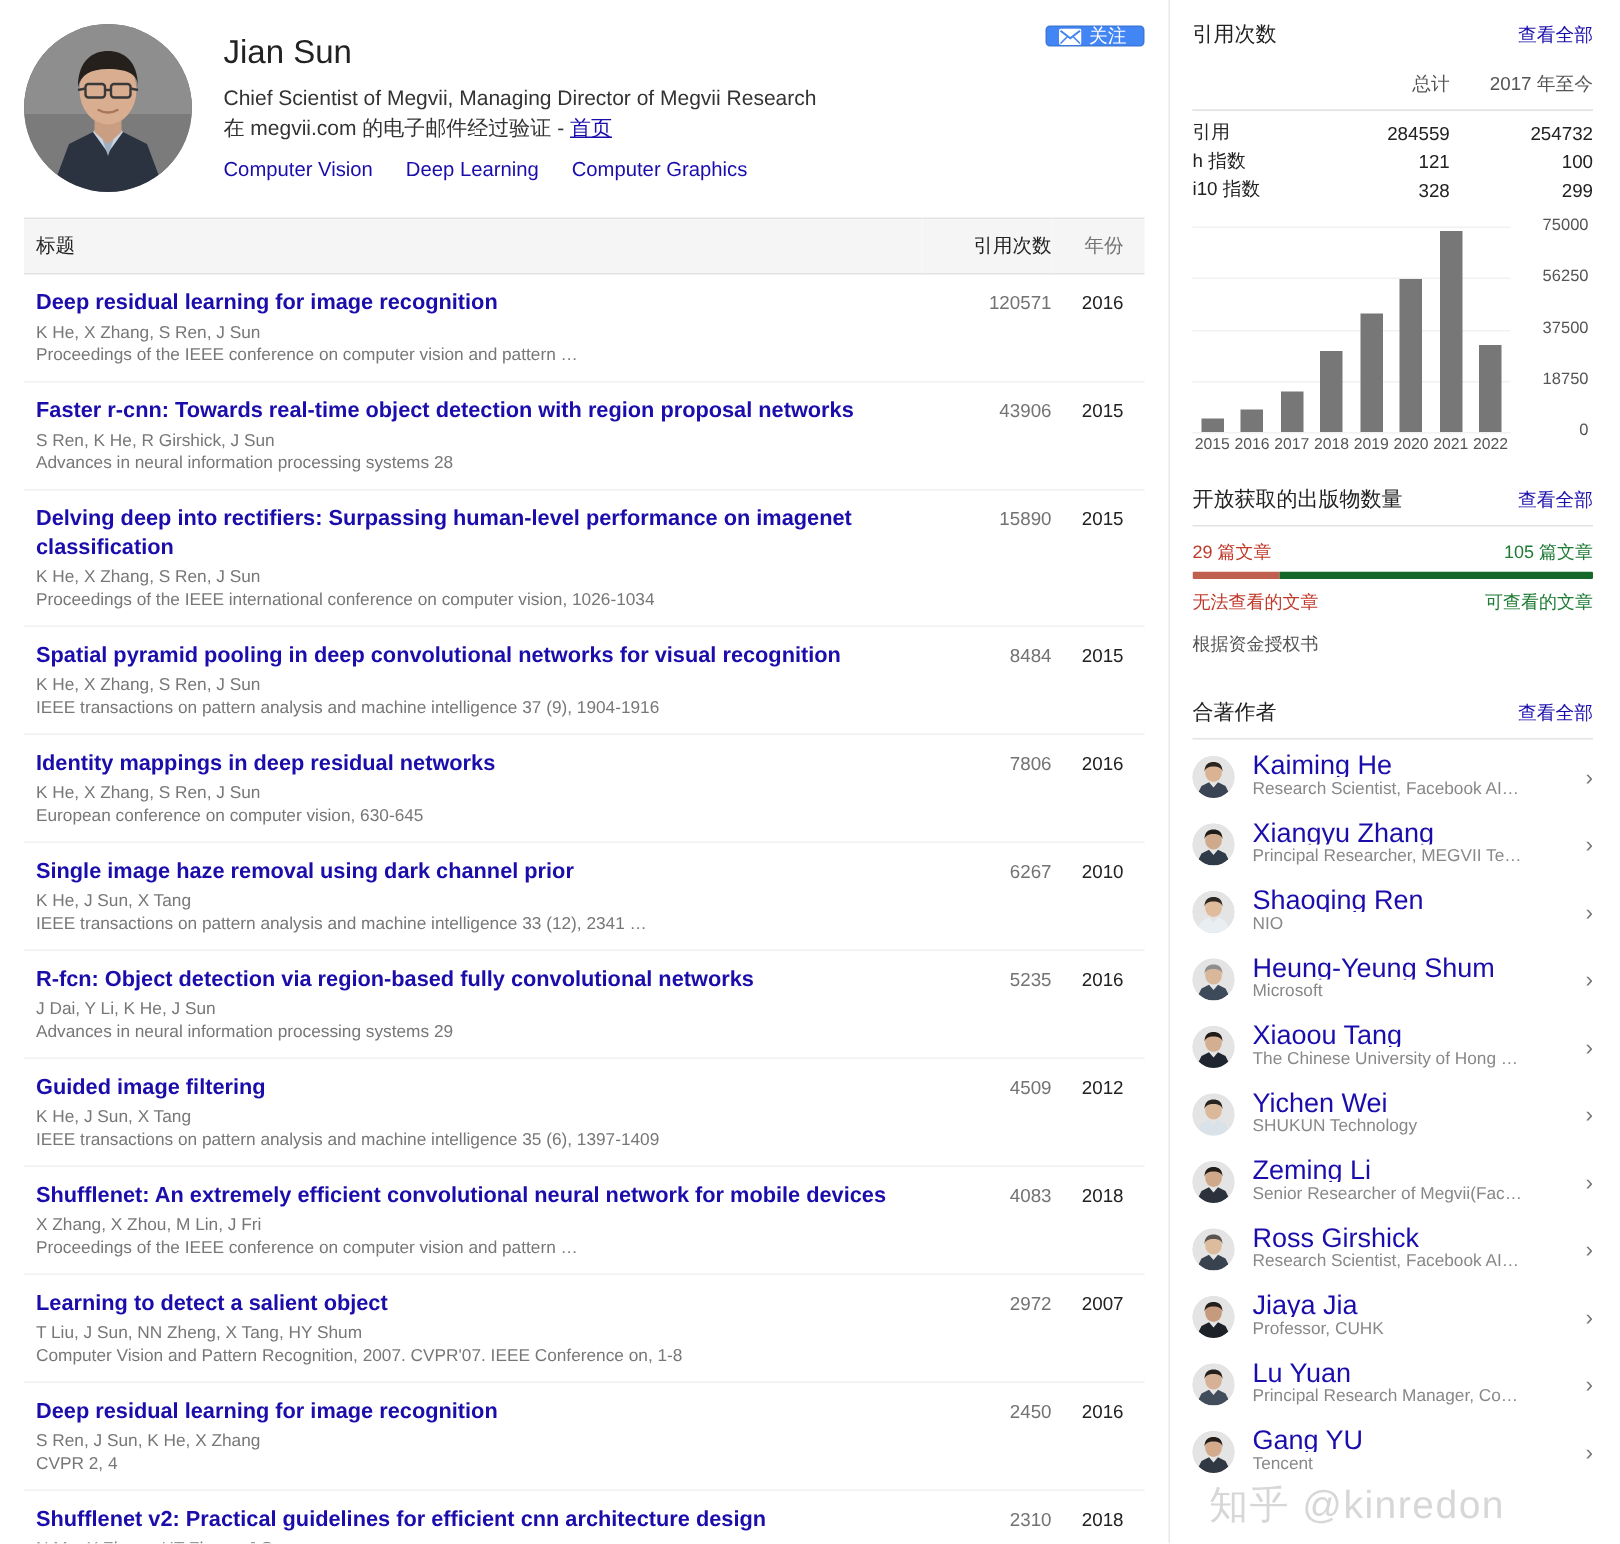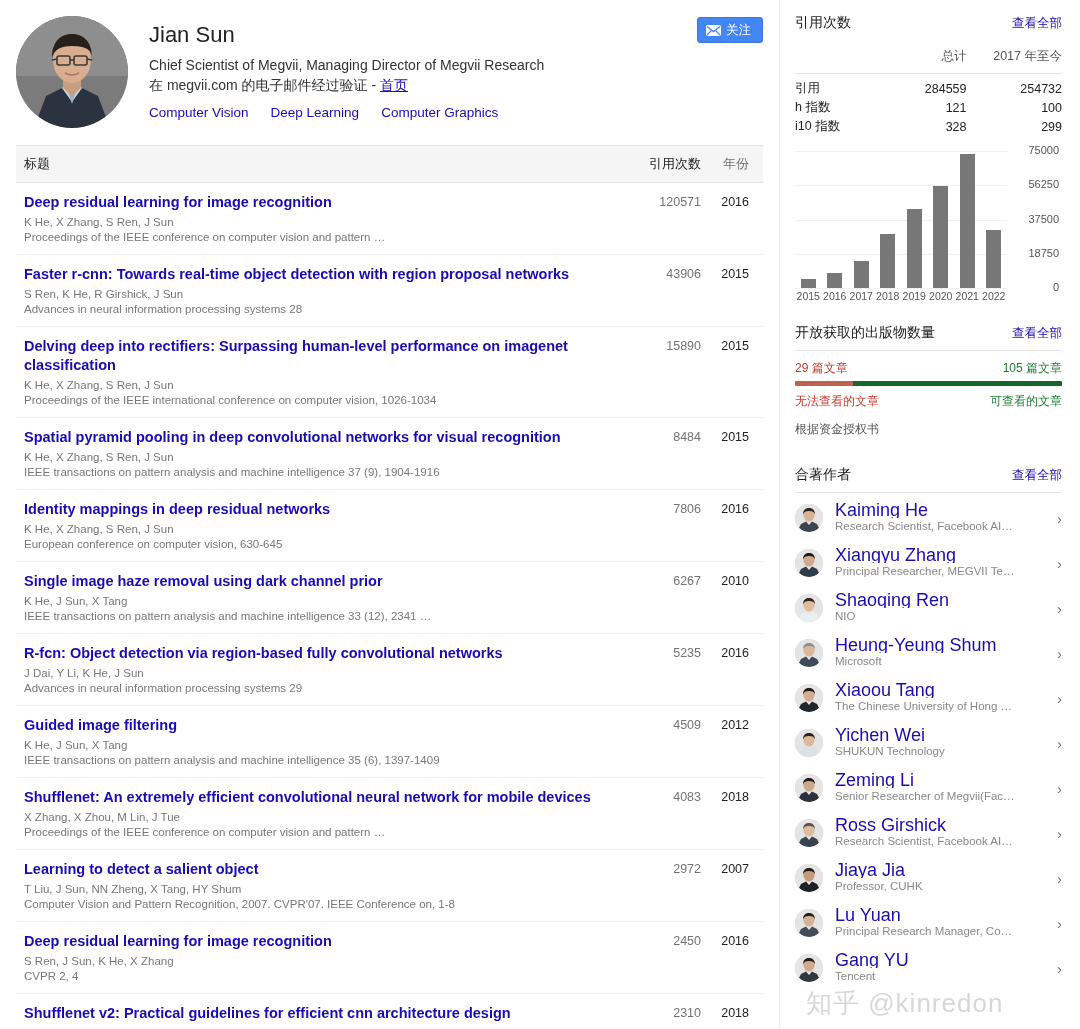"关注" .follow-btn { height: 26px -> 14px }
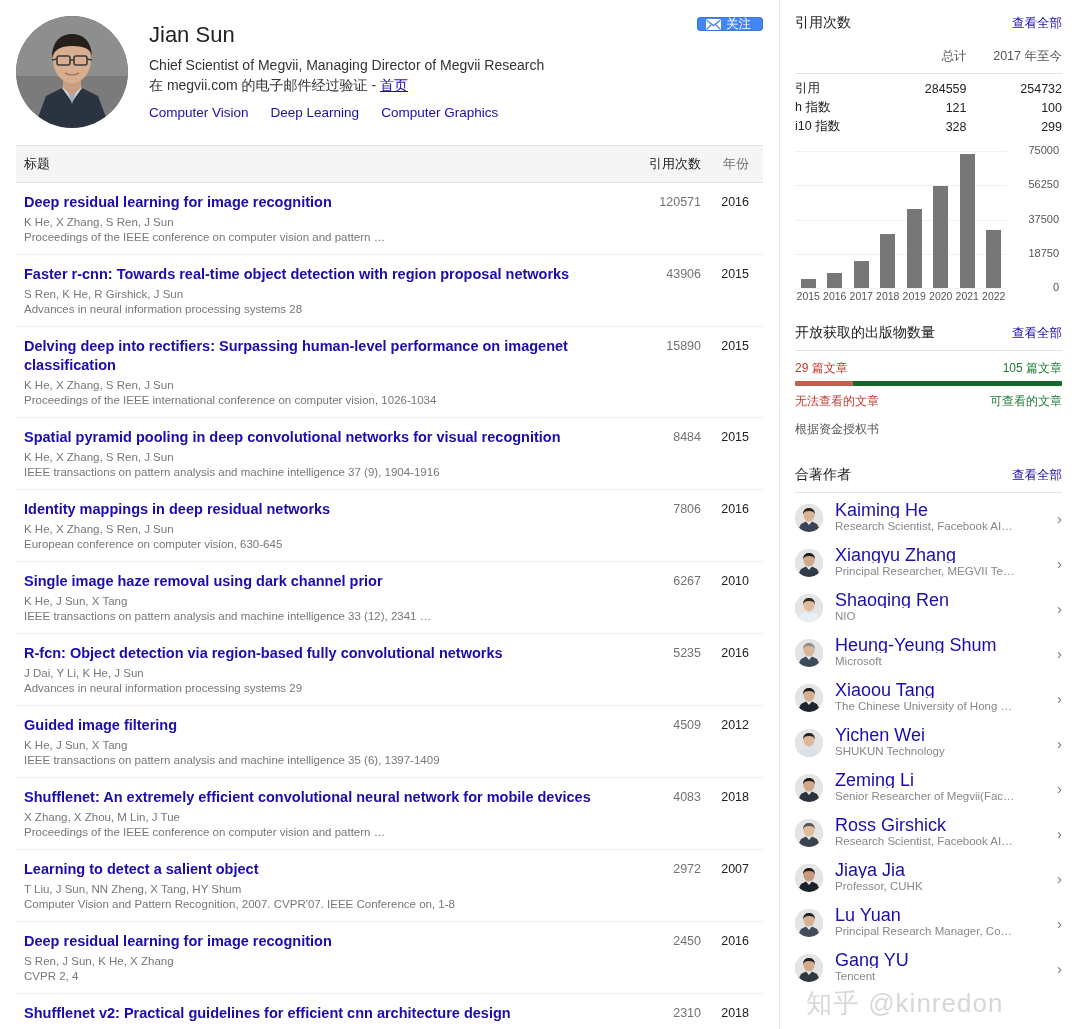"X Zhang, X Zhou, M" div.art-authors { text: Tue -> Fri }
